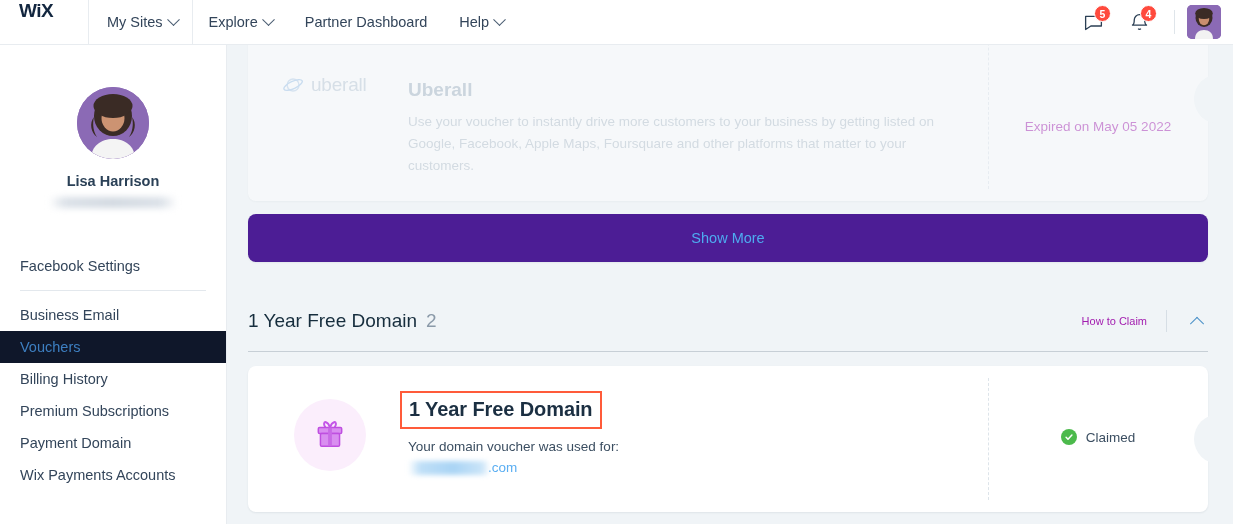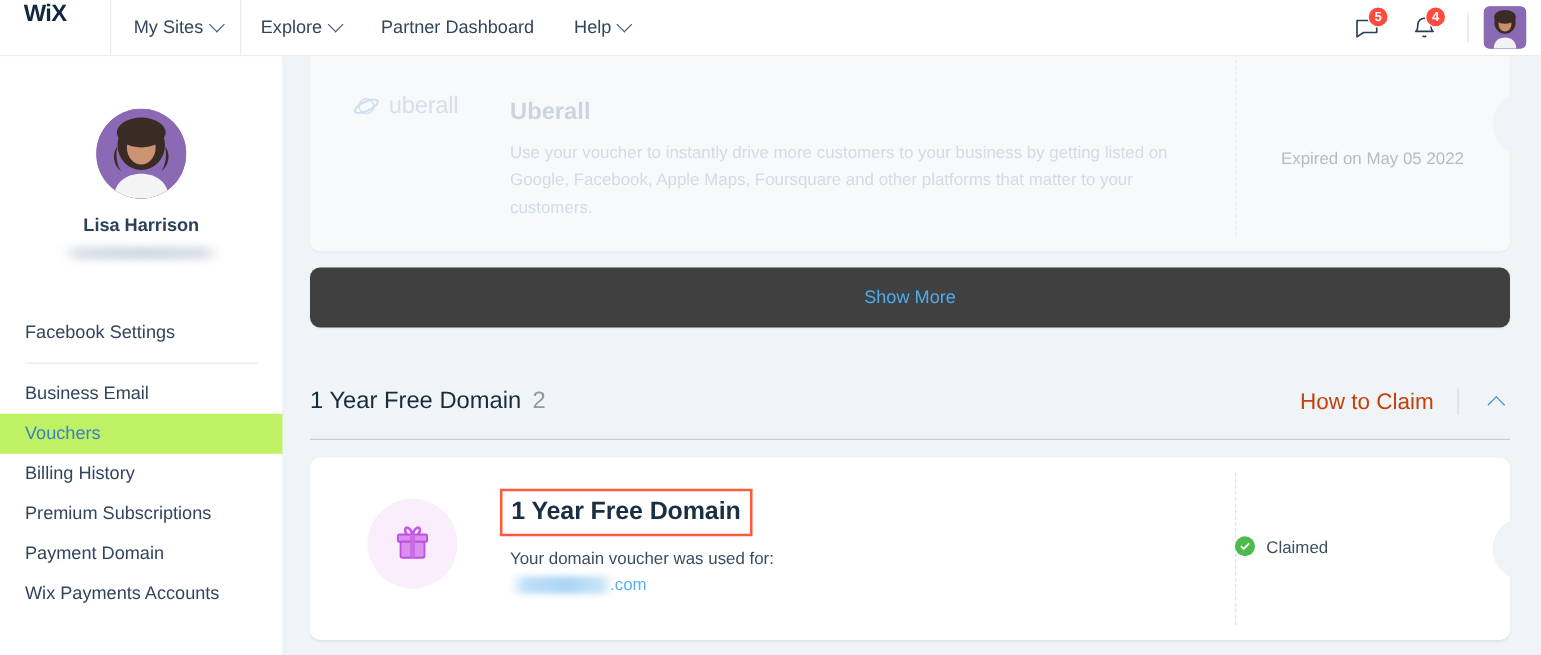"Expired on May 05 2022" .ub-expired { color: #737373 -> #a21caf }
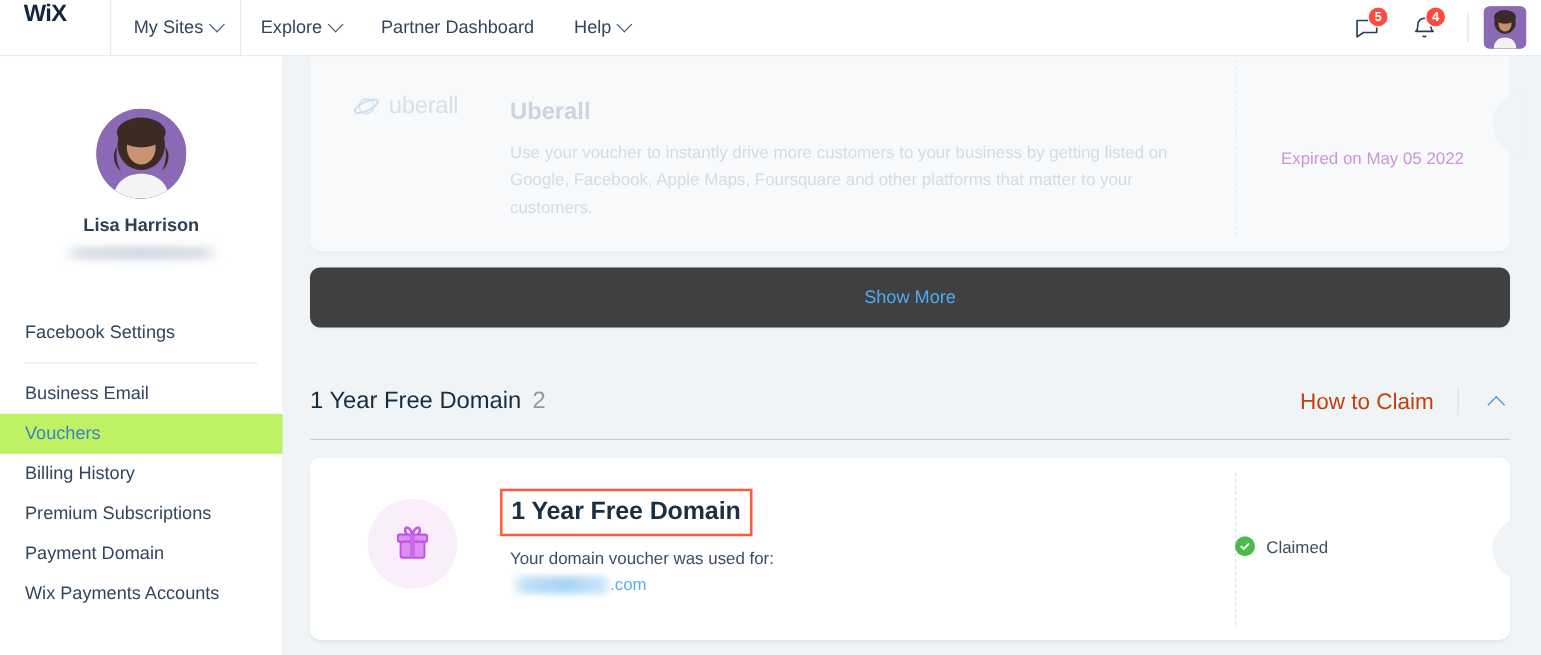"Show More" .showmore { background: #404040 -> #4c1d95 }
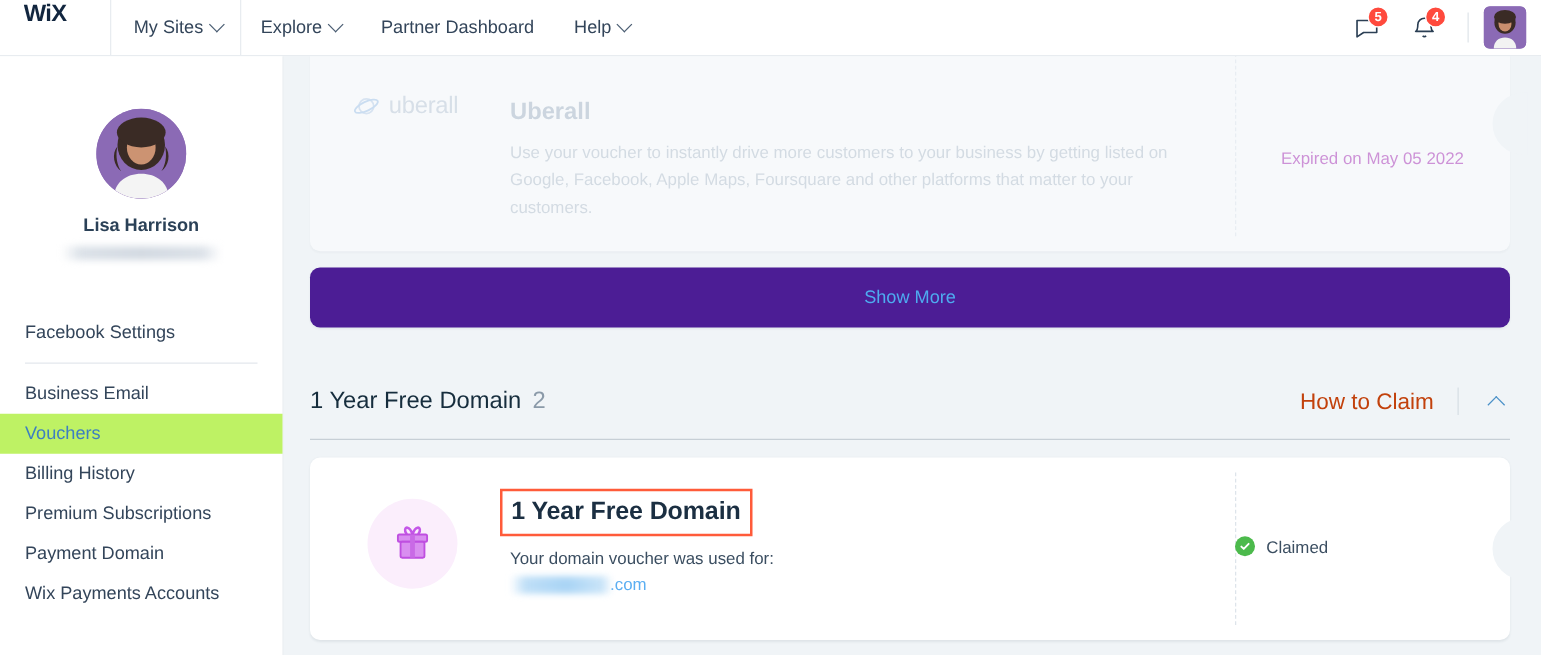"How to Claim" .sh-link { color: #c2410c -> #a21caf; font-size: 18px -> 11px }
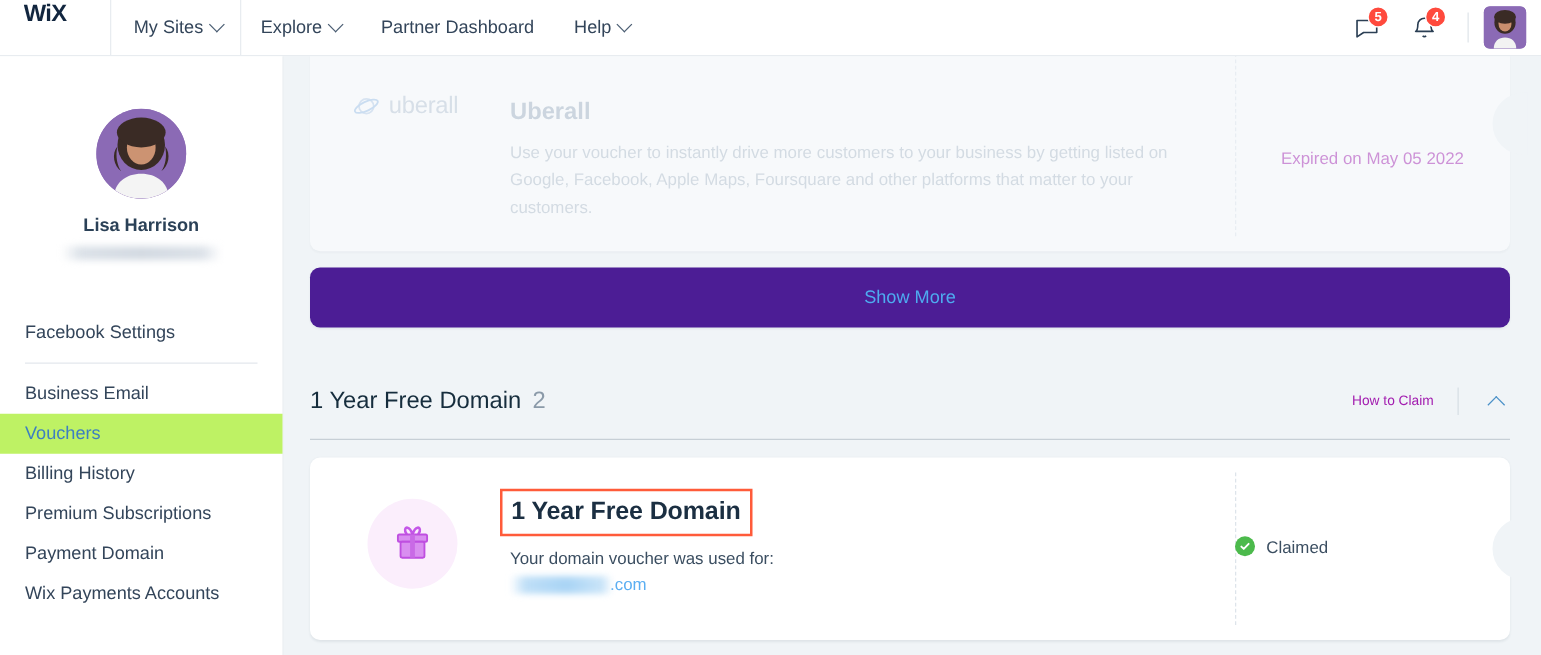"Vouchers" .nav-item.active { background: #bef264 -> #0f172a }
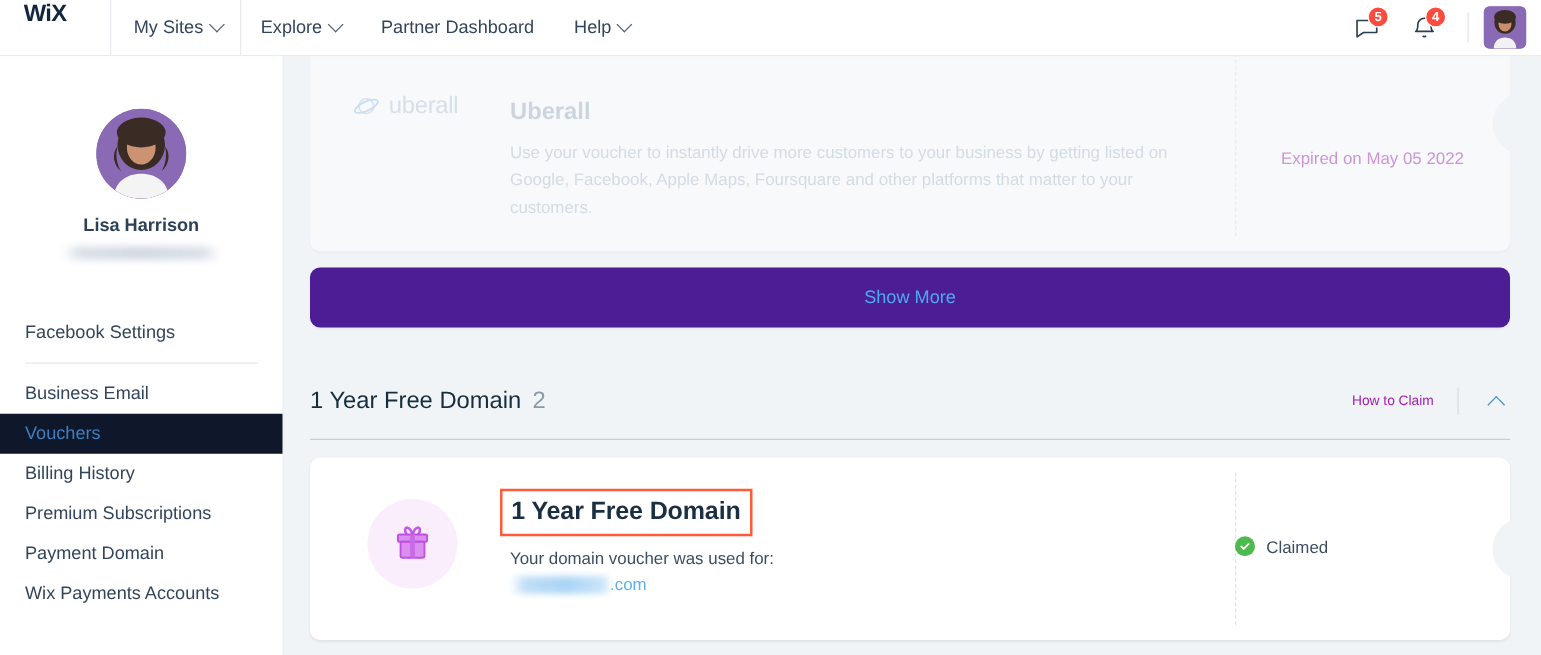"Claimed" .status-wrap { justify-content: flex-start -> center }
